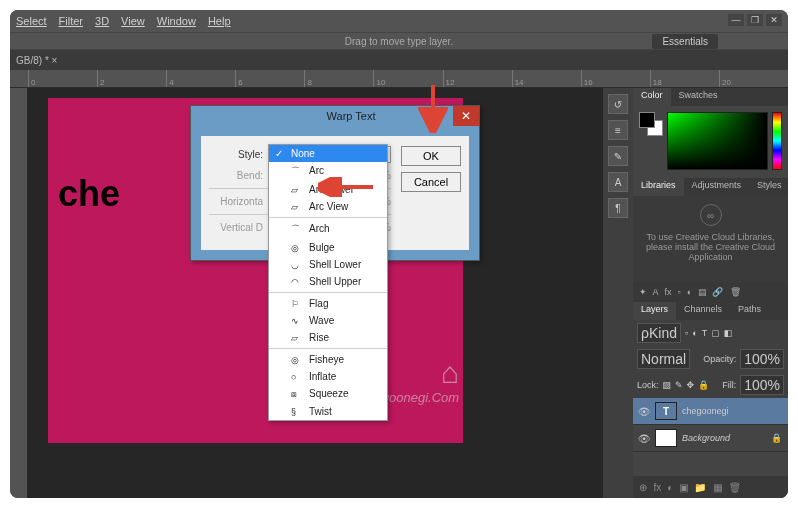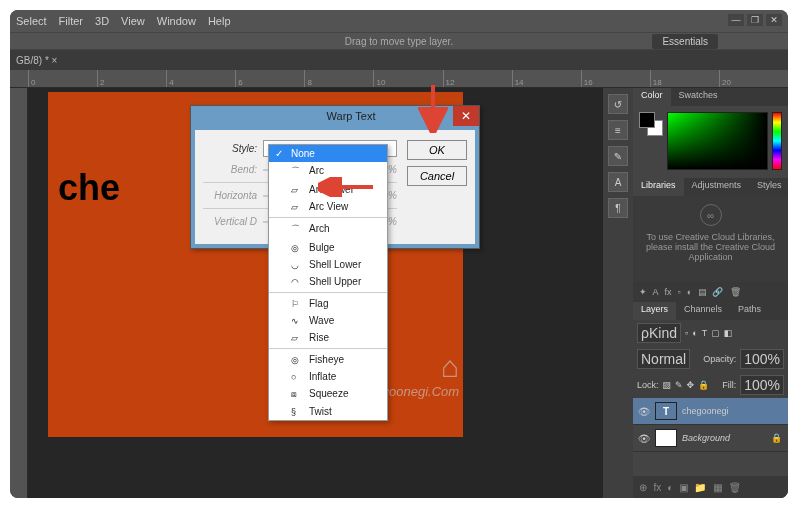"Select" .menubar span { text-decoration: none -> underline }
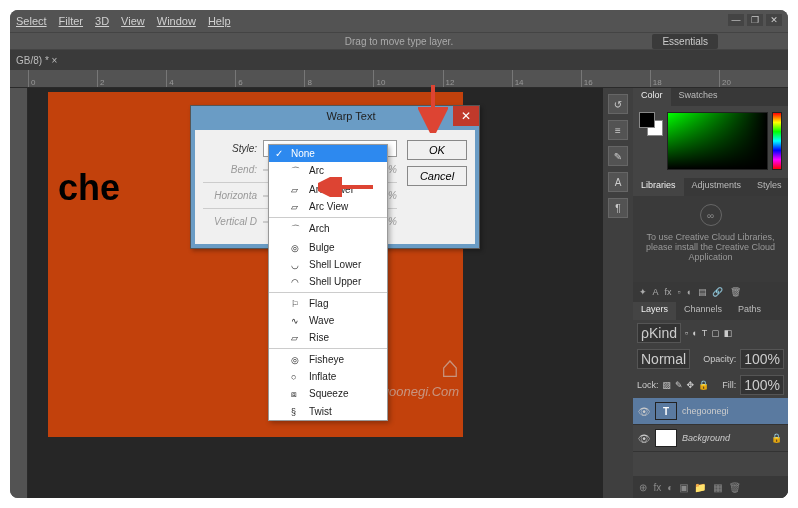"Style:" .dialog-body { font-style: italic -> none; margin: 4px -> 10px }
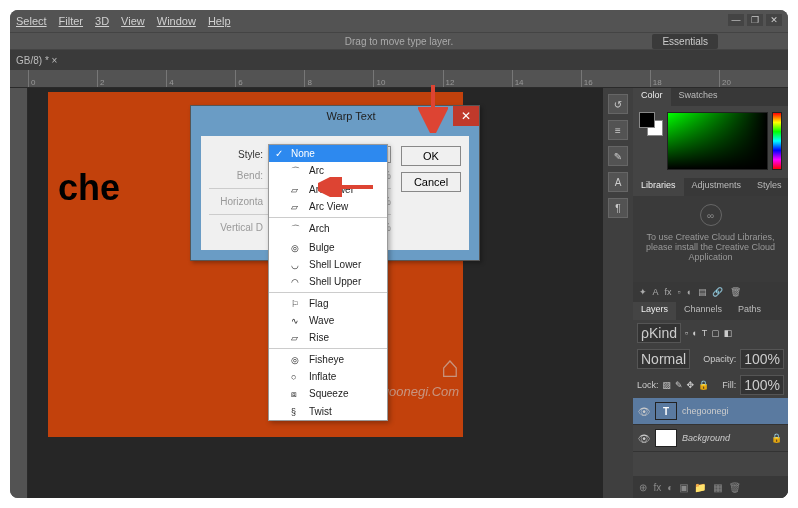"che" .canvas { background: #c2410c -> #be185d; top: 4px -> 10px }
